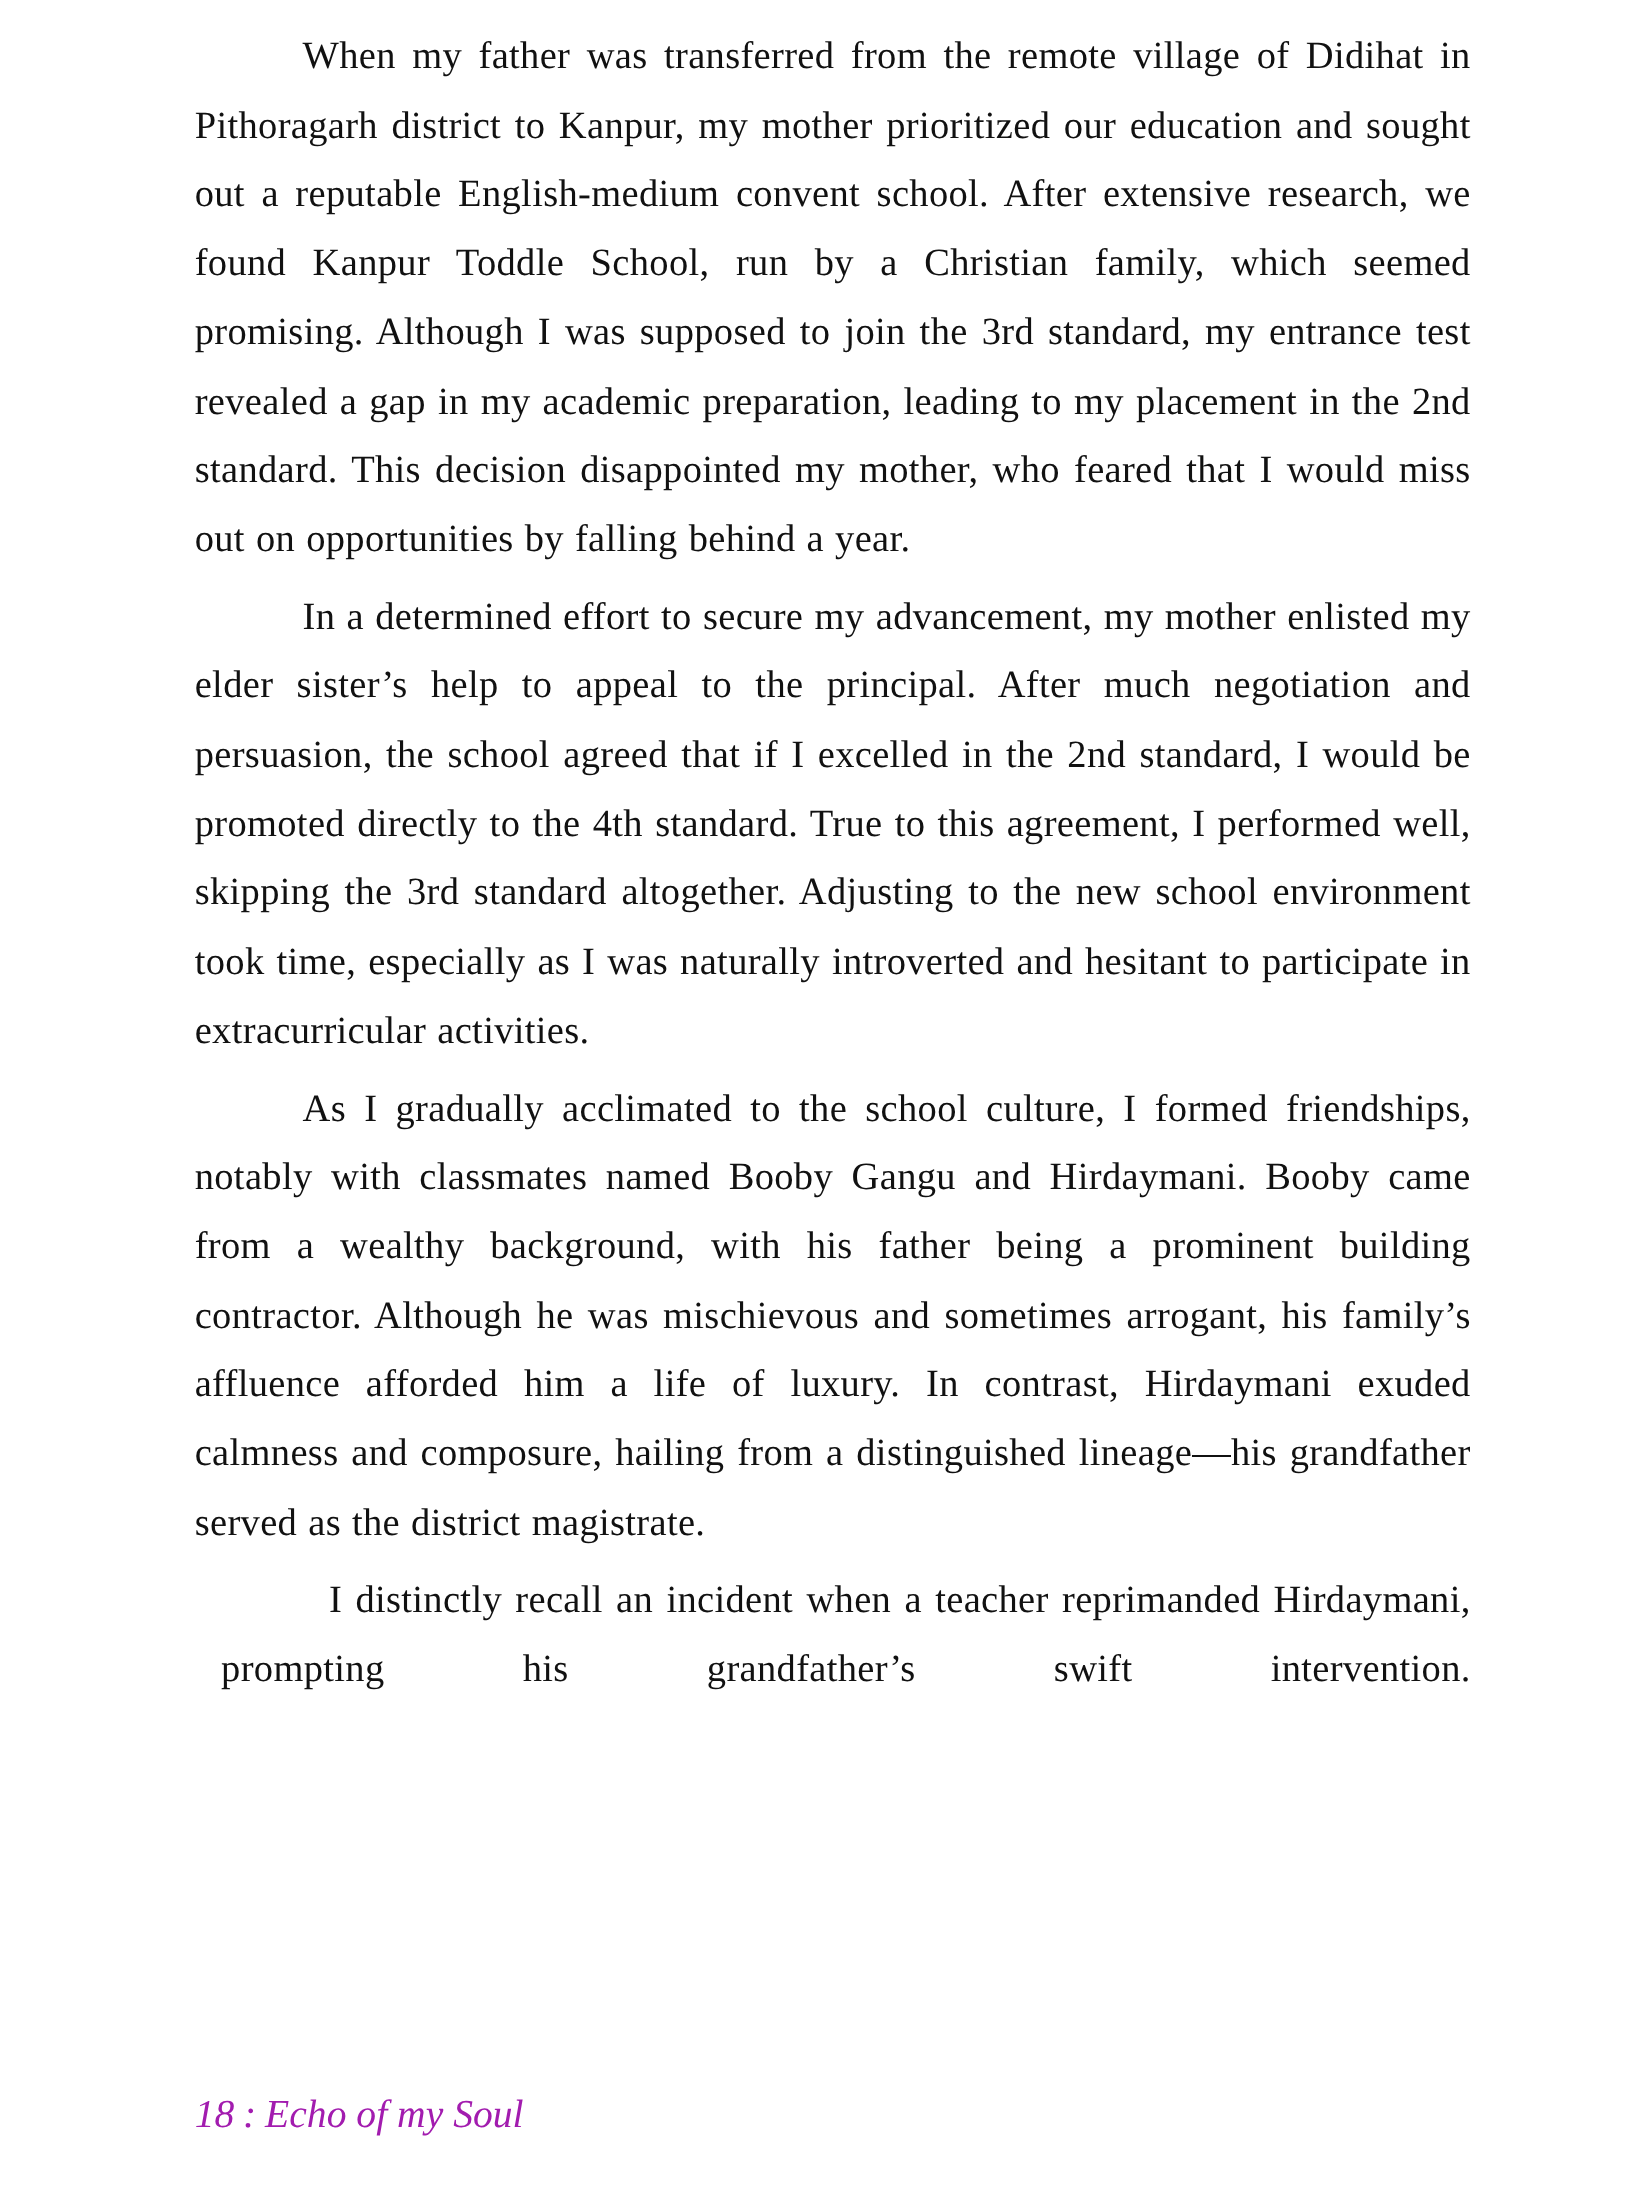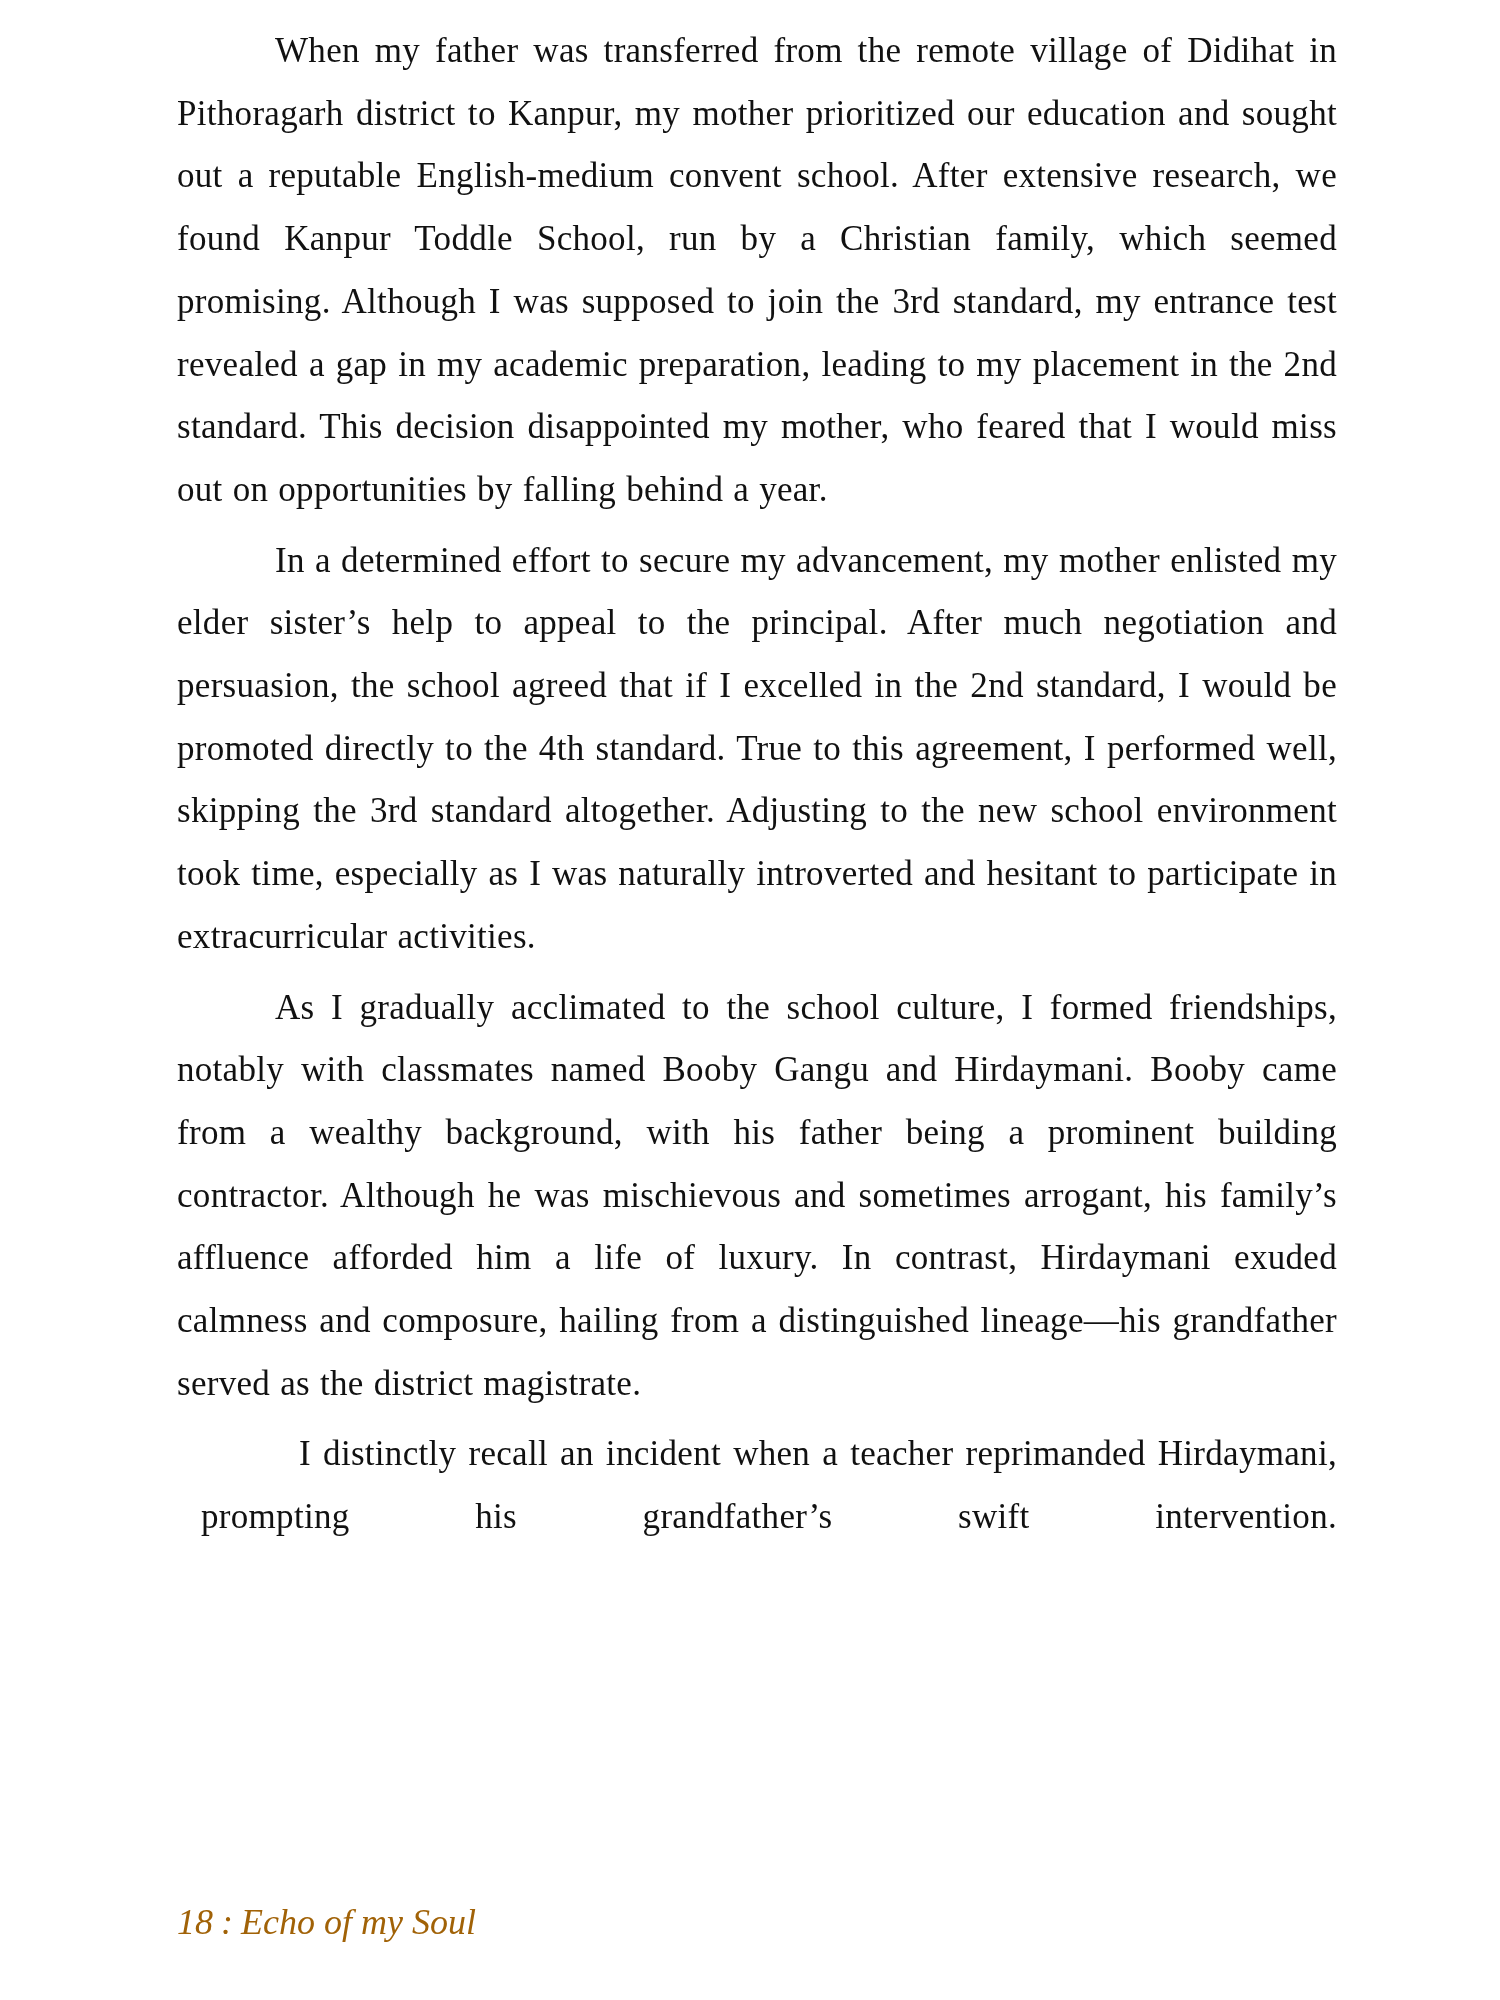"18 : Echo of my" .footer { color: #a16207 -> #a21caf }
